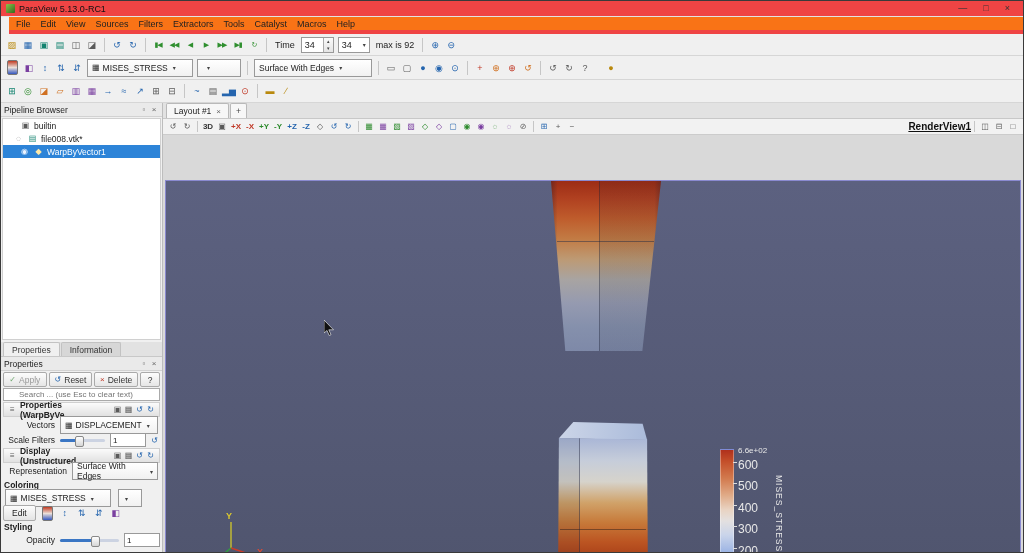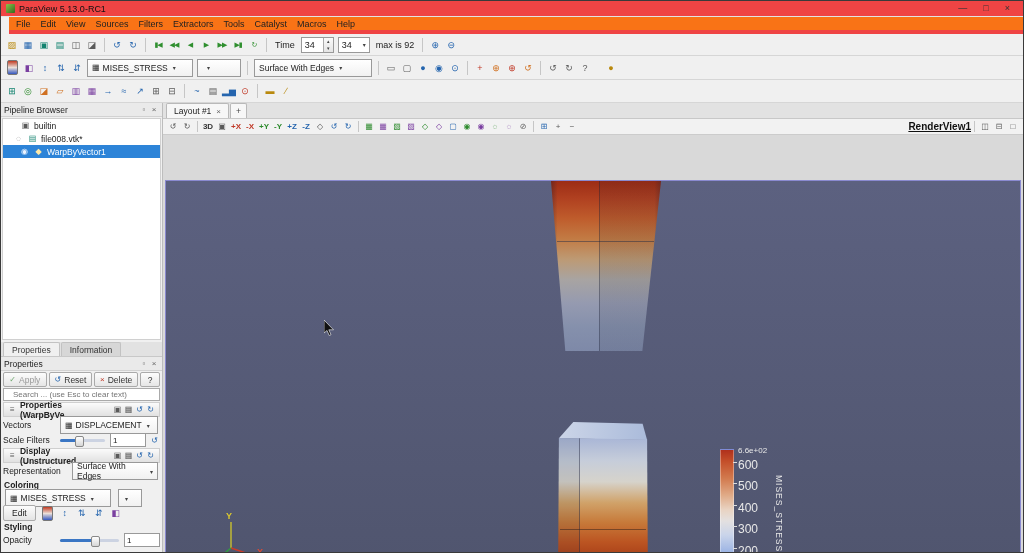"Search ... (use Esc to" .search-input { padding: 0 9px -> 0 15px }
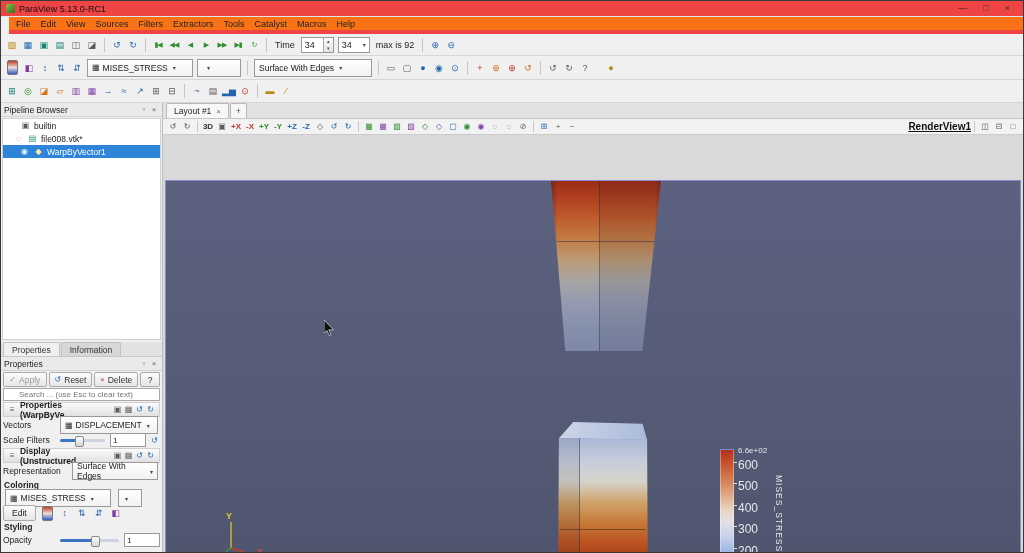"Vectors" .prop-label { text-align: none -> right }
